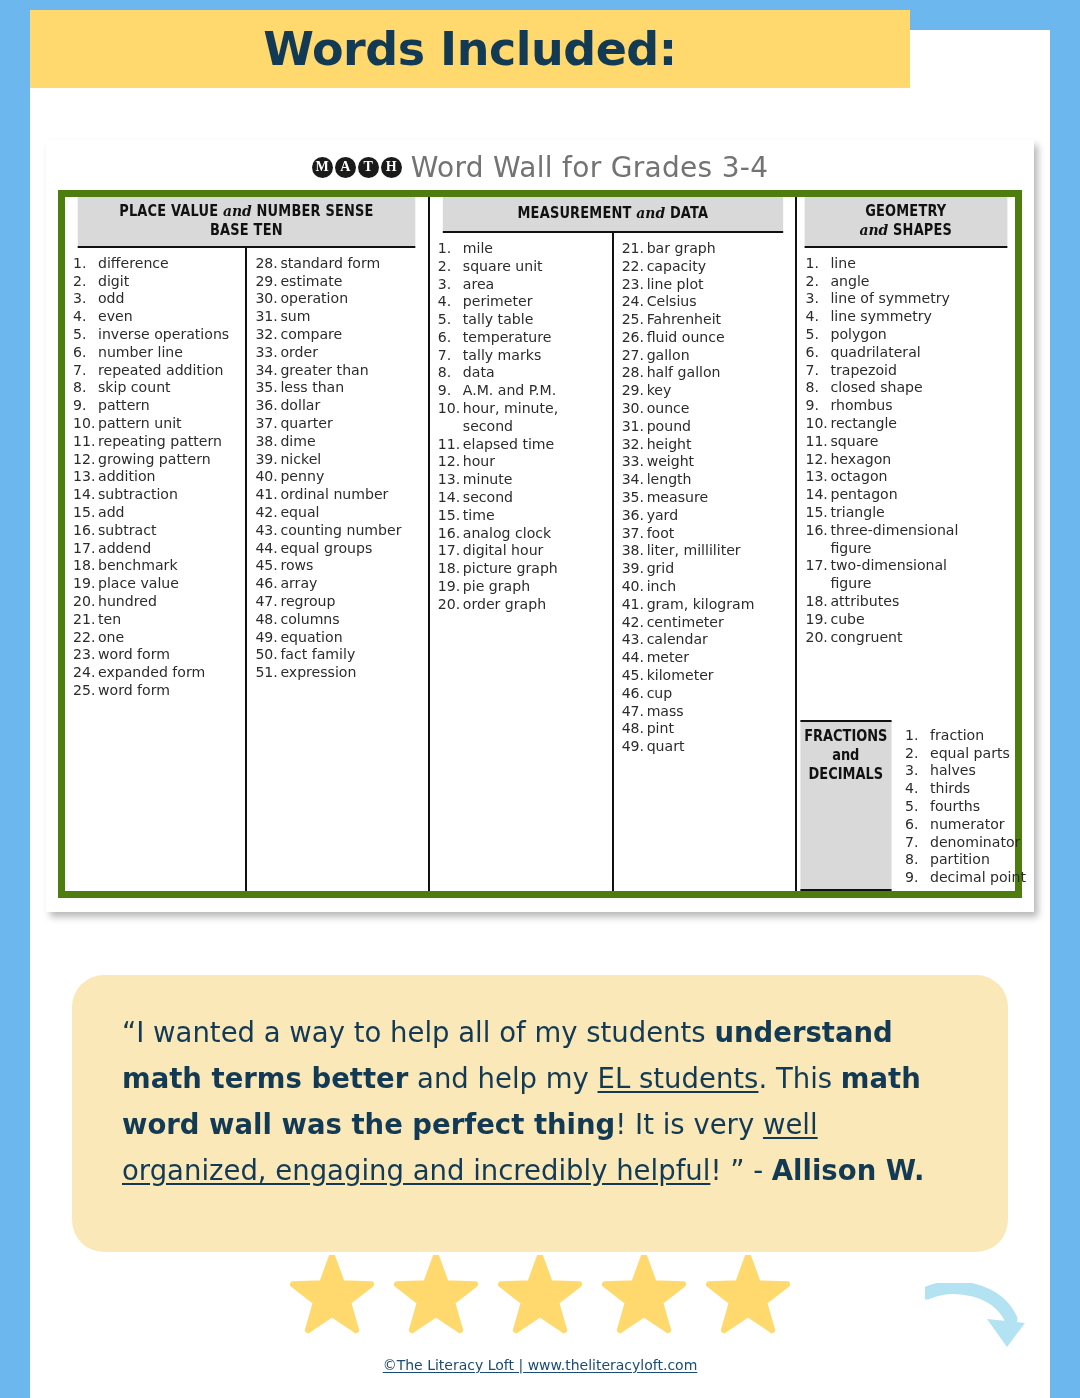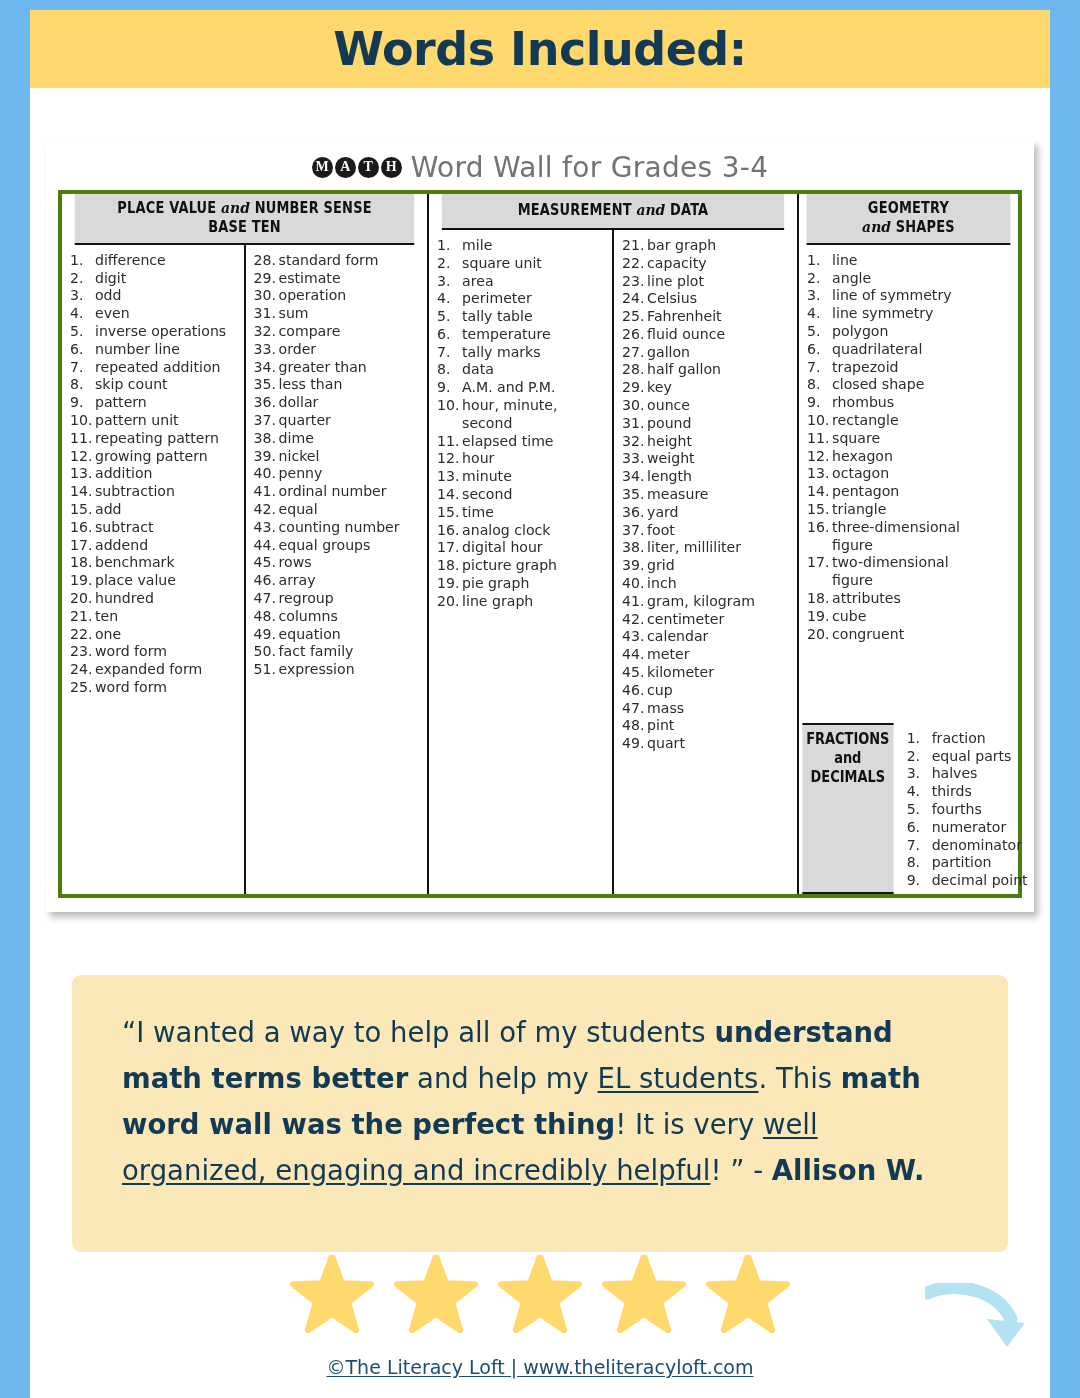"Words Included:" .header-band { width: 1020px -> 880px }
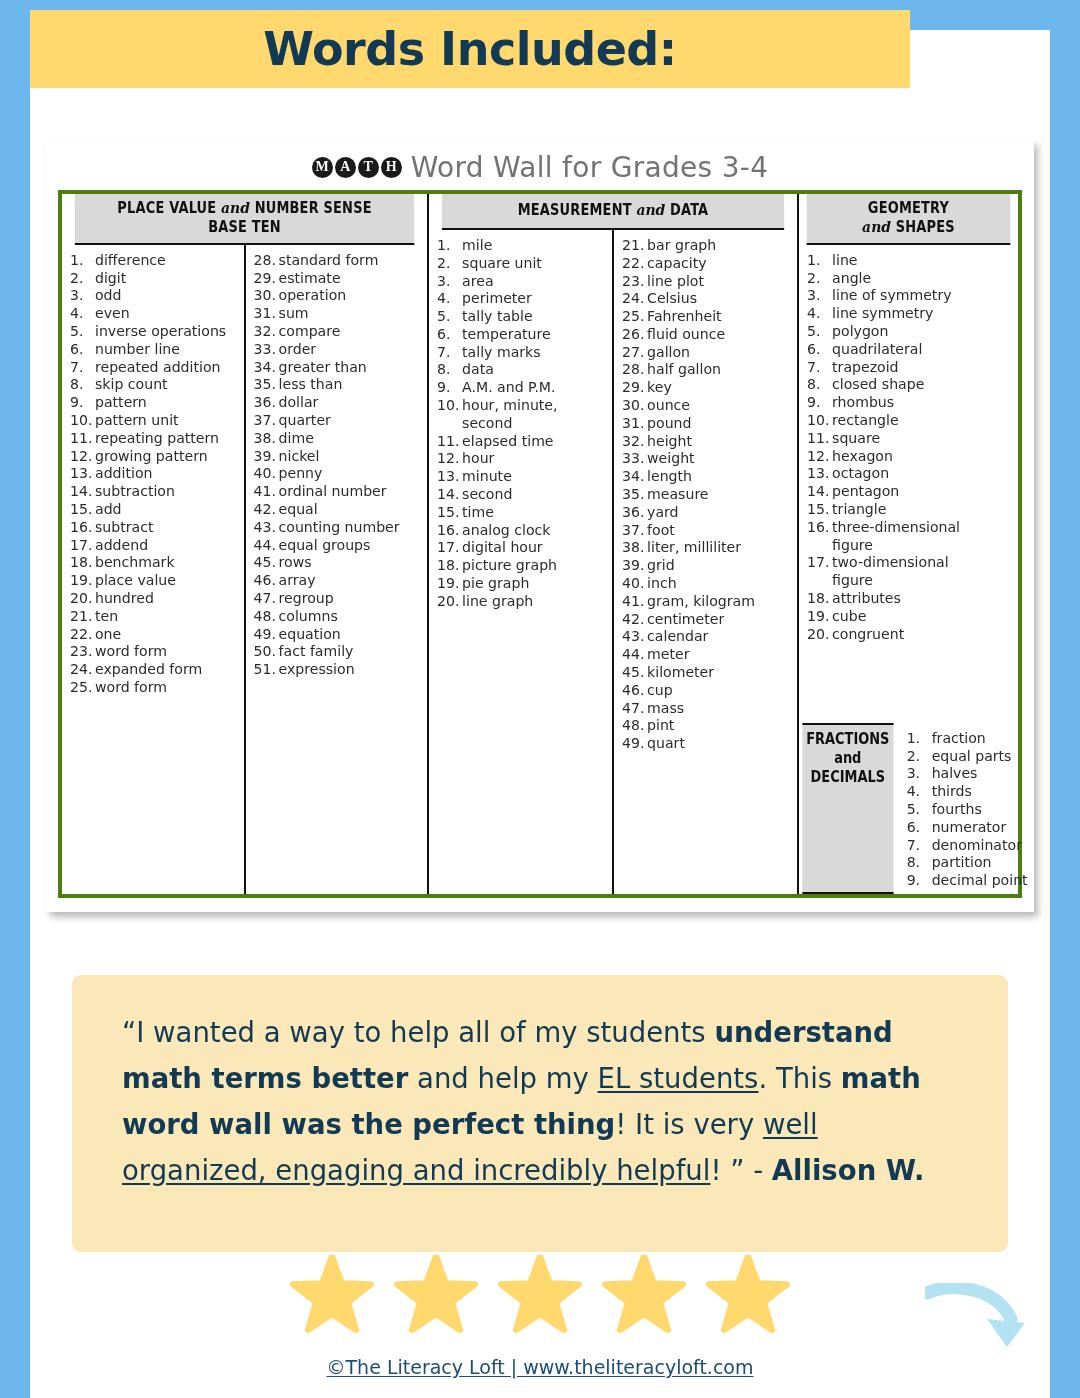"PLACE VALUE and NUMBER SENSE" .ww-grid { border: 4px solid #4d7c0f -> 7px solid #4d7c0f }
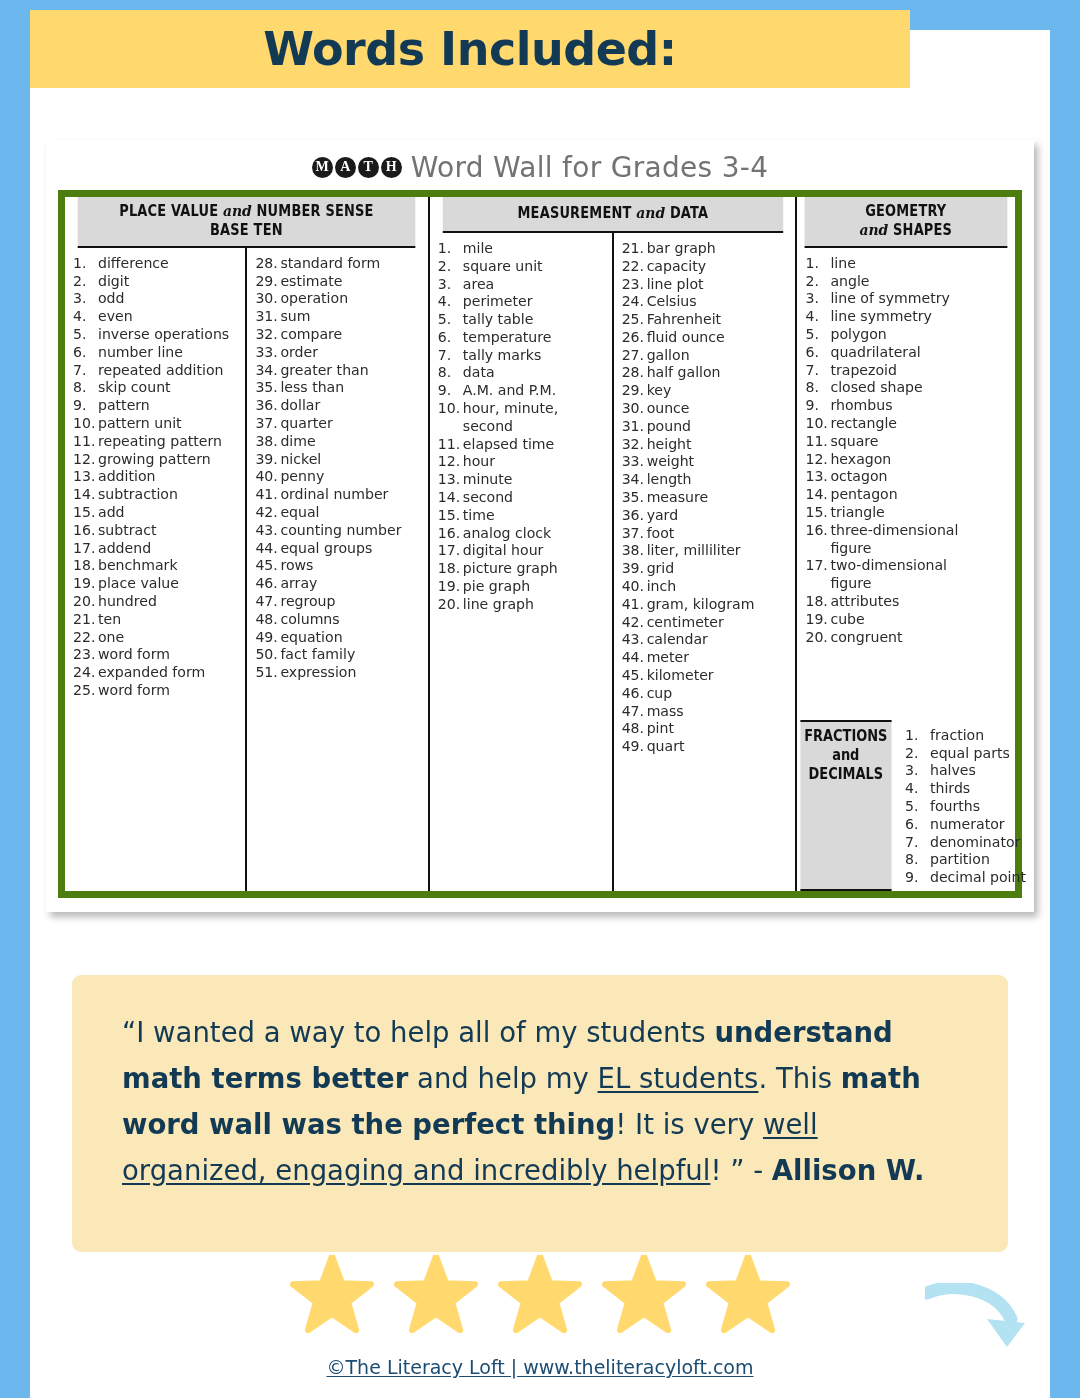"line graph" span.wrd { text: line -> order }
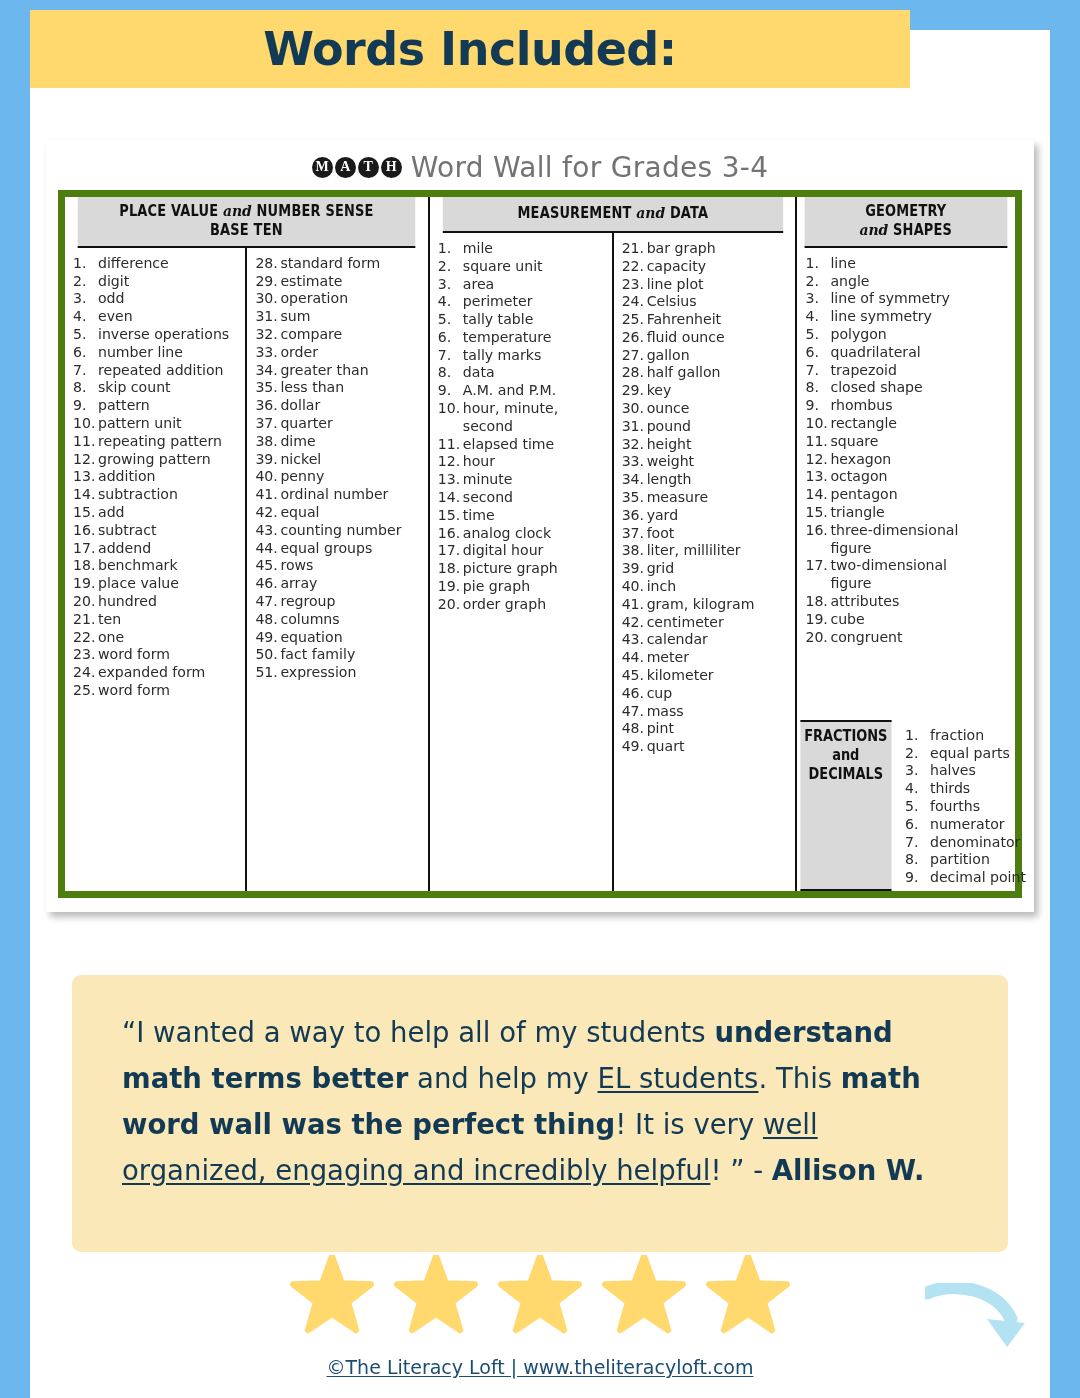"“I wanted a way to" .quote-box { border-radius: 9px -> 32px }
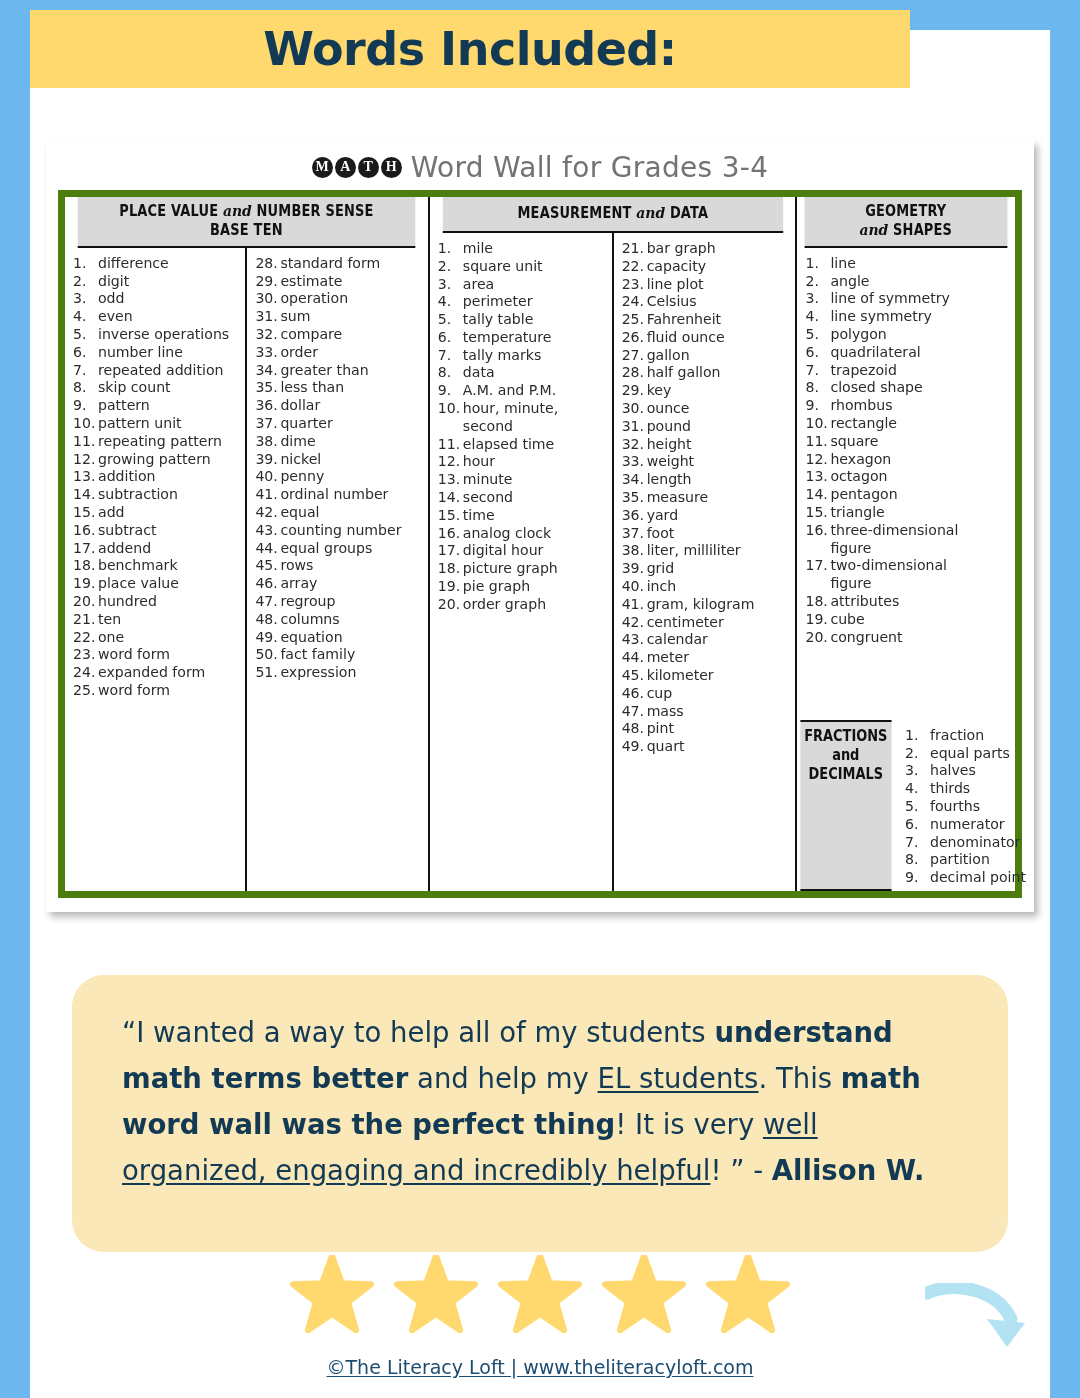"©The Literacy Loft |" .footer-link { font-size: 19px -> 14px }
